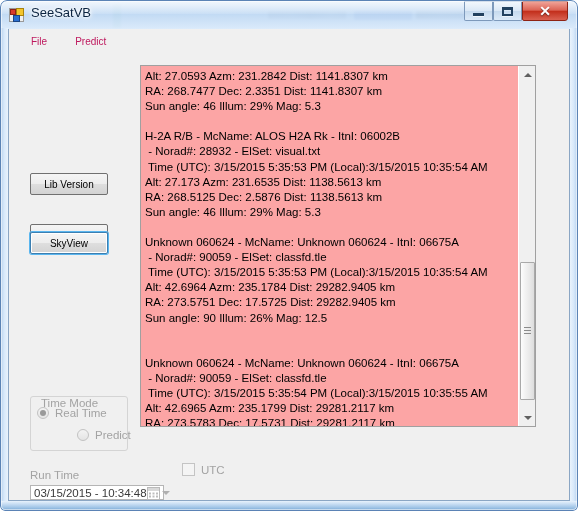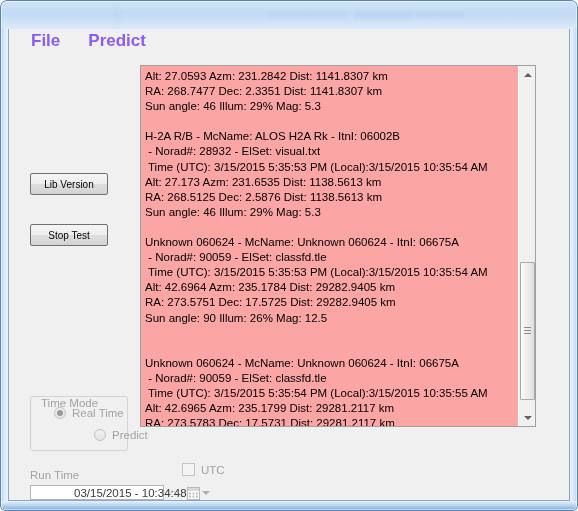"SeeSatVB" div { html: none -> <div> <div></div> <div> <svg> <rect></rect> <rect></rect> <rect></rect> <rect></rect> </svg> </div> <div>SeeSatVB</div> <div> <span></span> </div> <div> <span></span> </div> <div> <span>✕</span> </div> </div> }
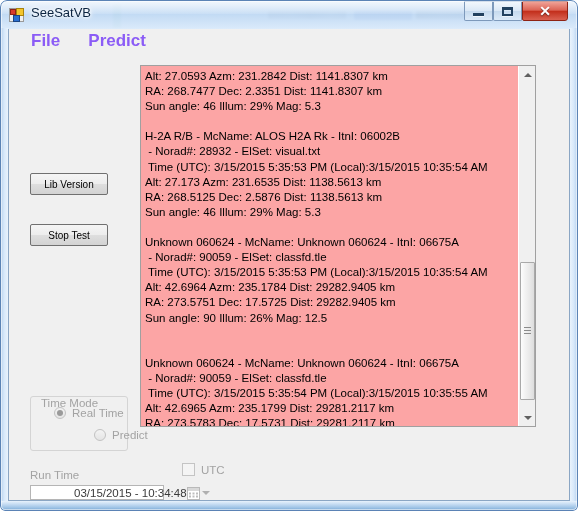"File" .menu-item { color: #8b5cf6 -> #be185d; font-size: 17px -> 10px; font-weight: bold -> none }
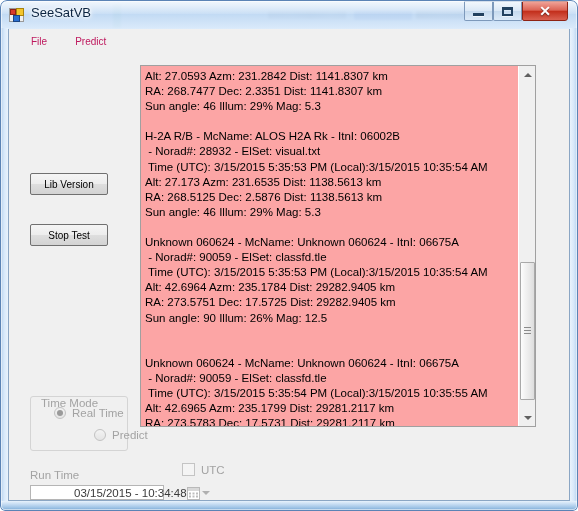"SkyView" div.btn { html: none -> <div>SkyView</div> }
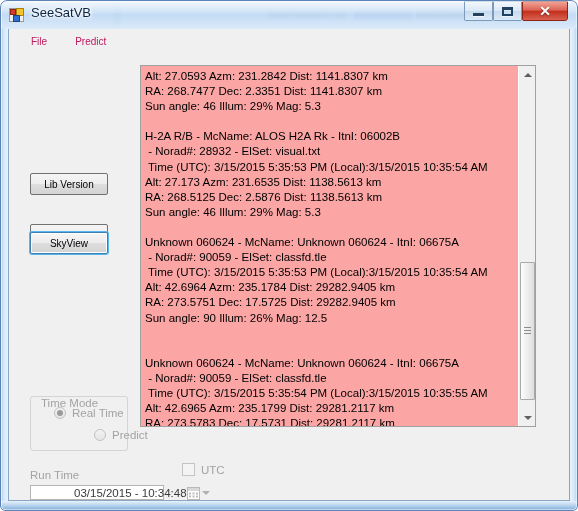"Real Time" .radio-row { left: 24px -> 7px }
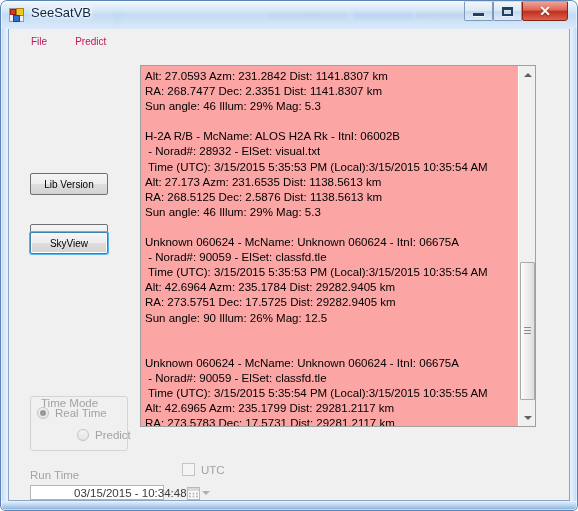"03/15/2015 - 10:34:48" #datepicker { padding-left: 40px -> none }
